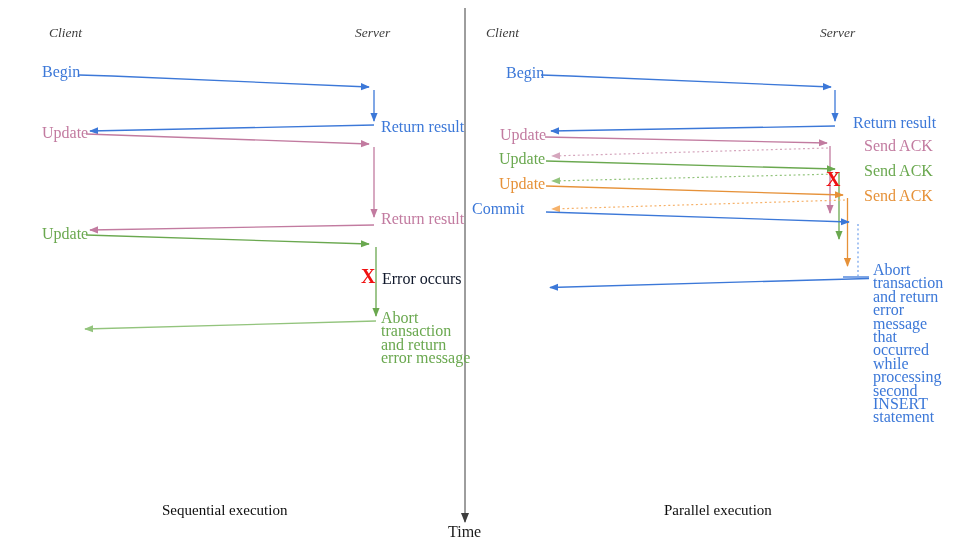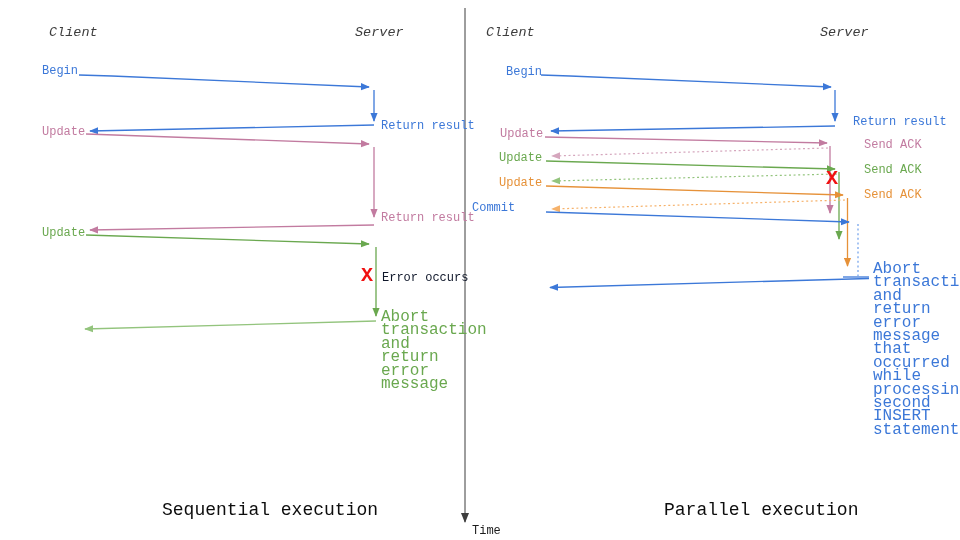"Client" .stage { font-family: Liberation Mono, monospace -> Liberation Serif, serif }
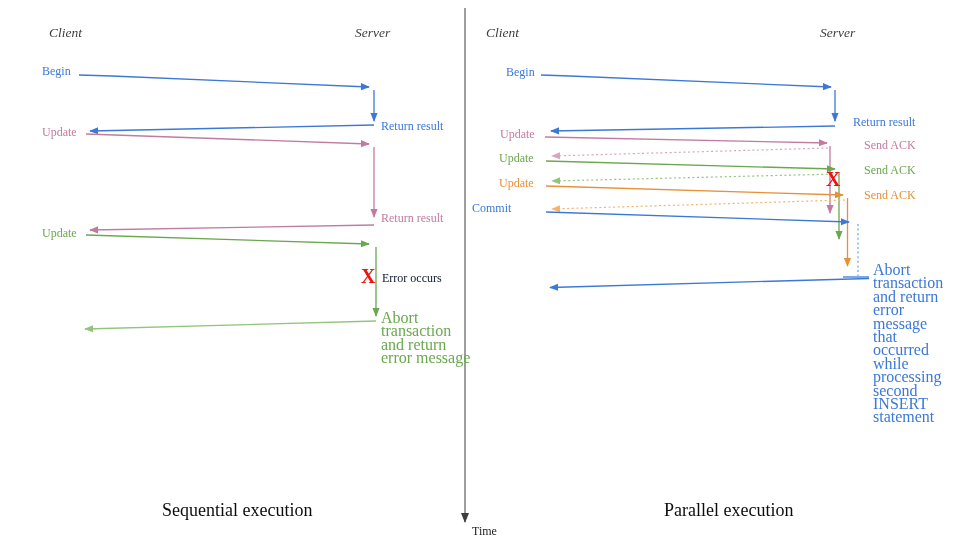"Begin" .lbl { font-size: 12px -> 16px }
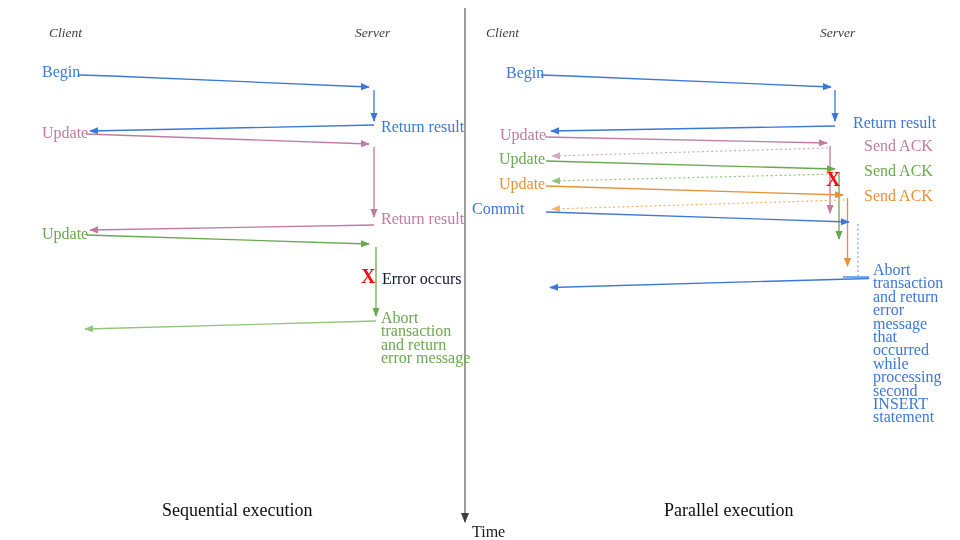"Sequential execution" .caption { font-size: 18px -> 15px }
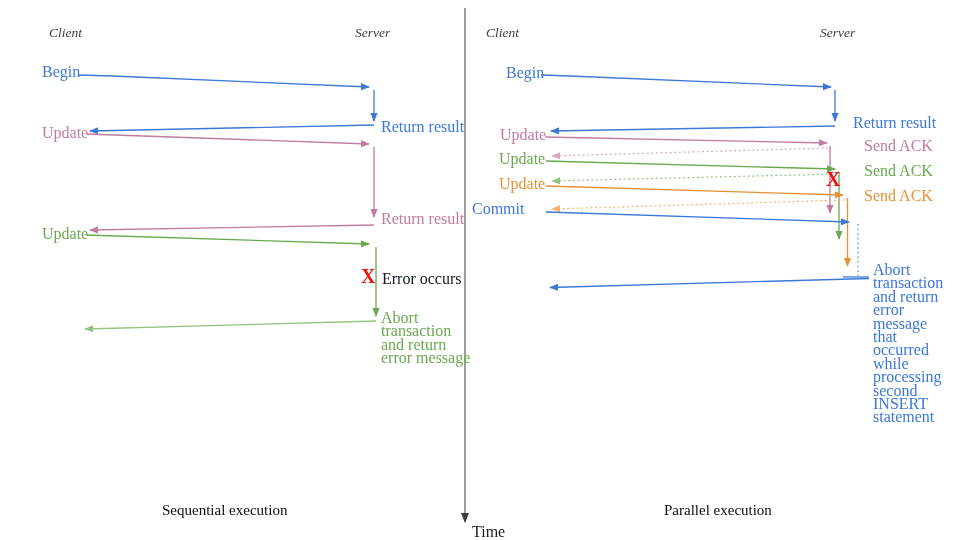"Time" div.lbl { left: 472px -> 448px }
